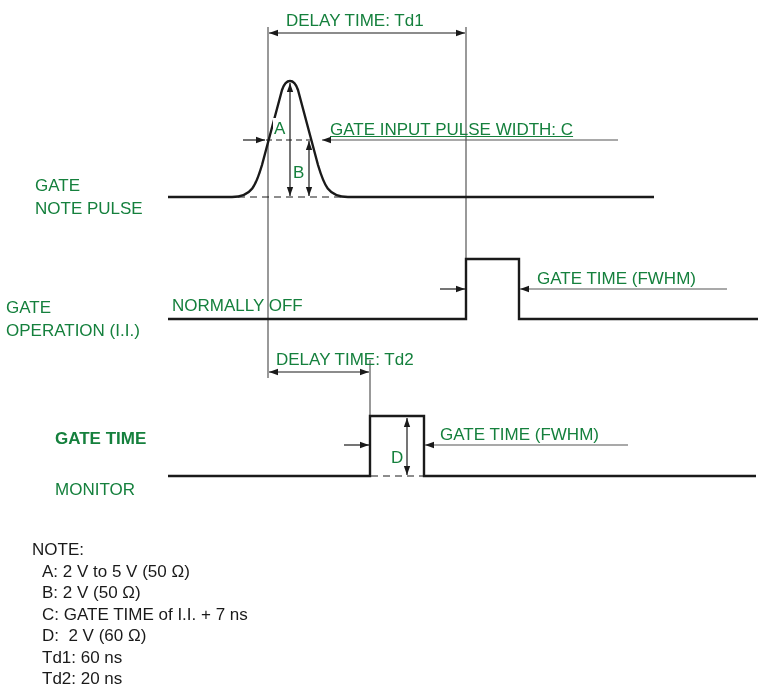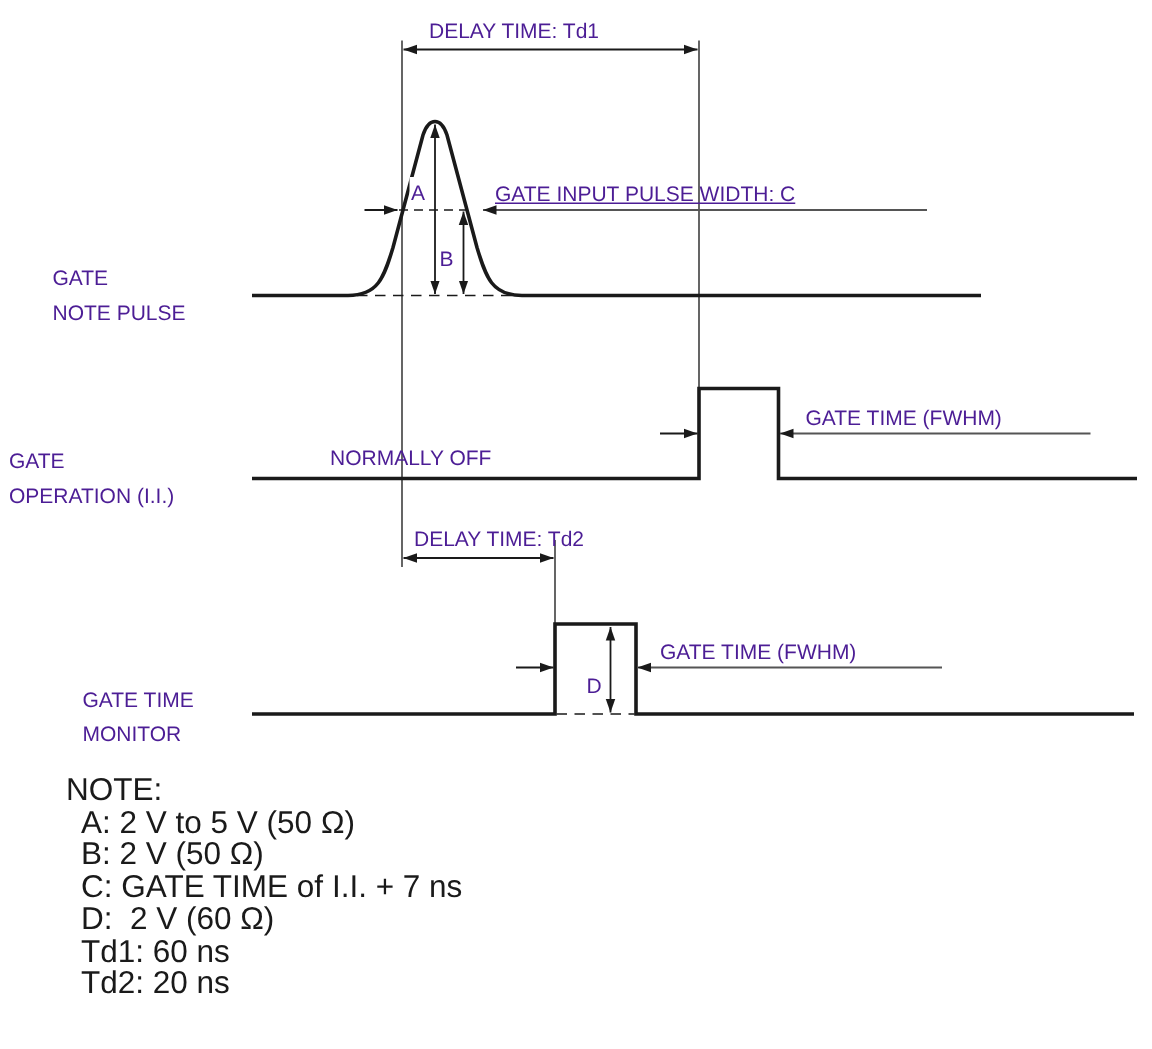"DELAY TIME: Td1" .lbl { color: #4c1d95 -> #15803d; font-size: 14px -> 17px }
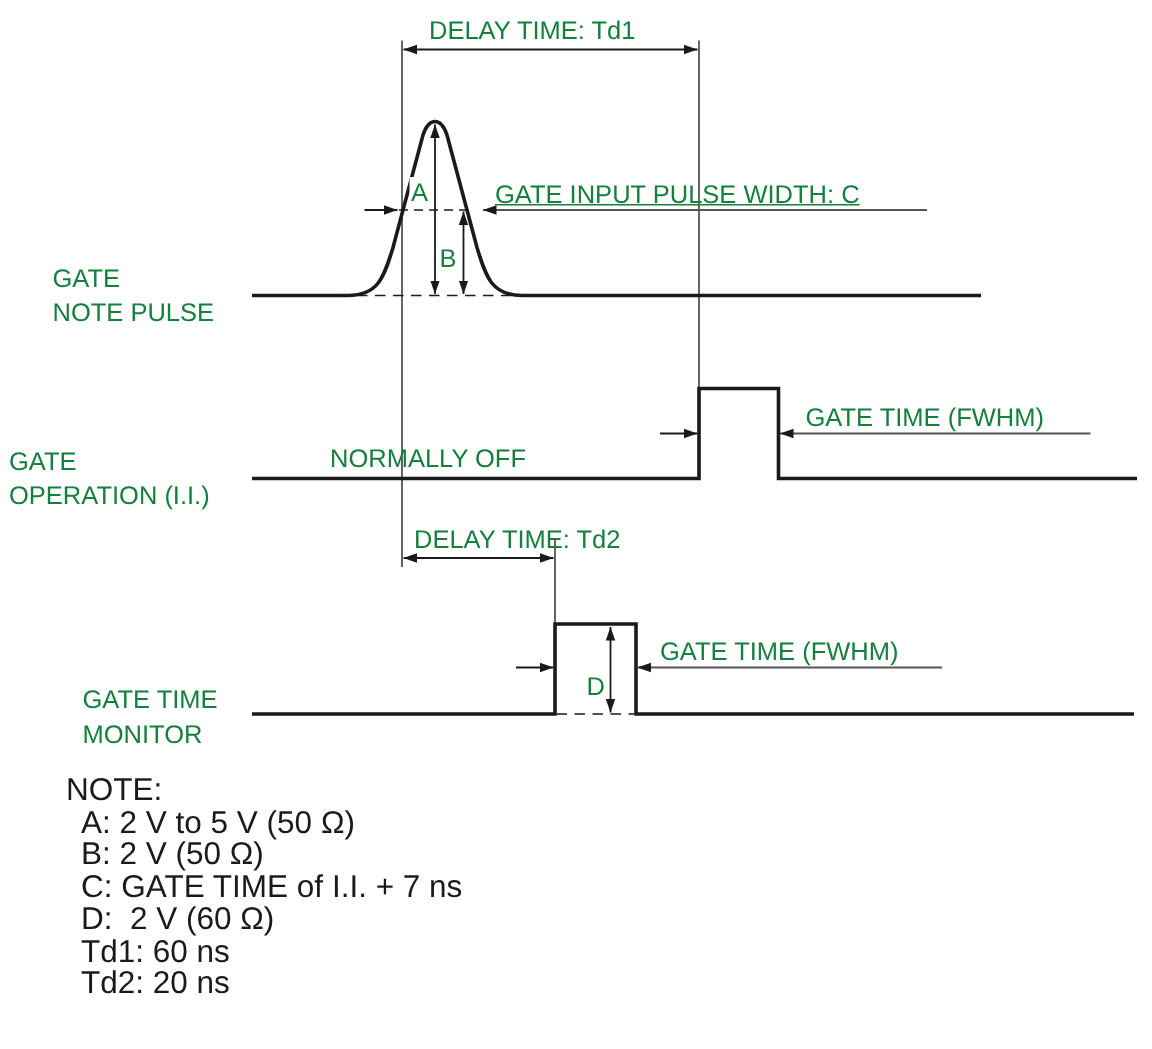"NORMALLY OFF" div.lbl { margin-left: 48px -> none }
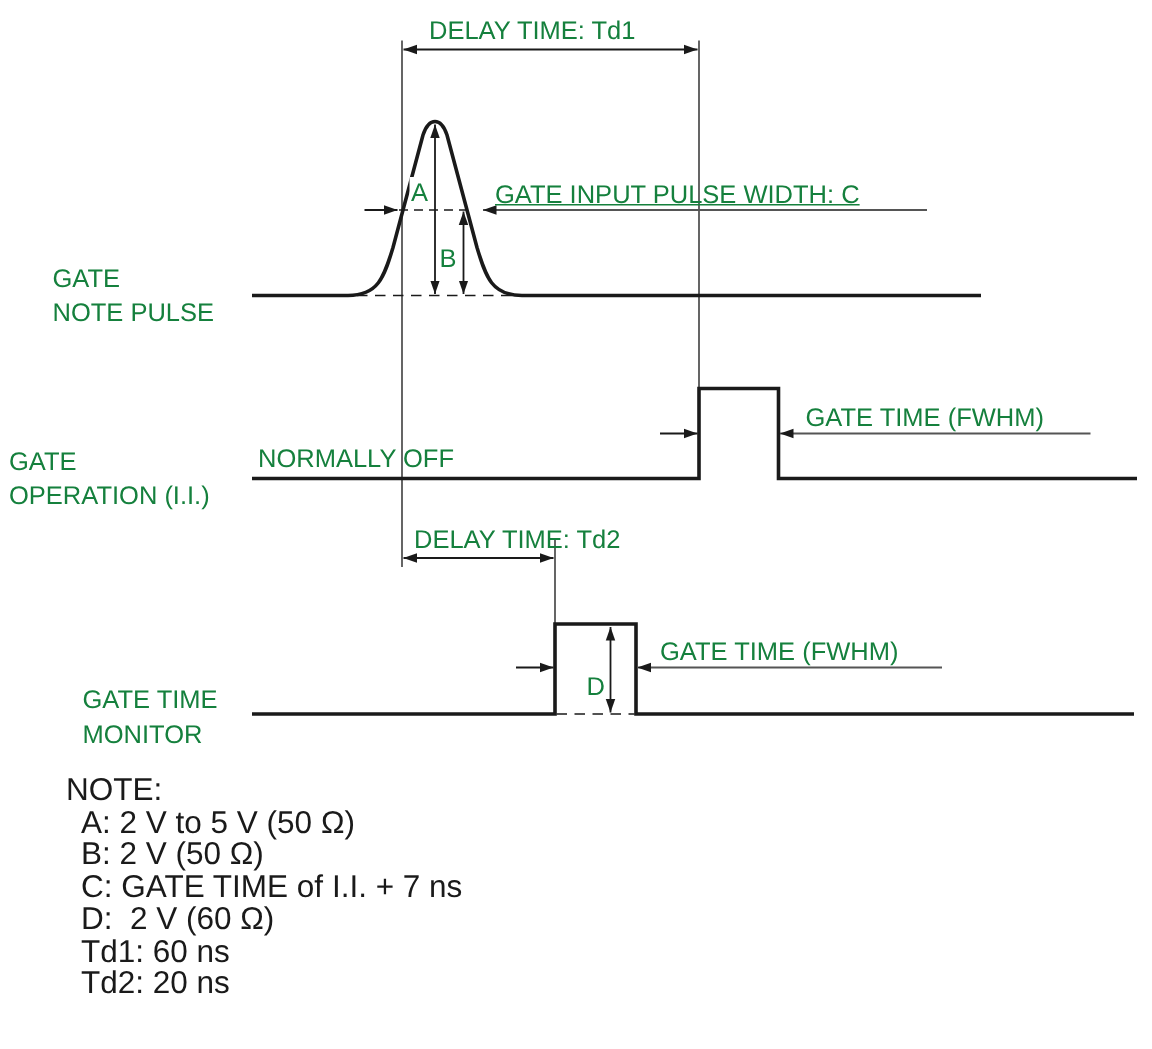"GATE TIME" div.lbl { font-weight: none -> bold; top: 456px -> 428px }
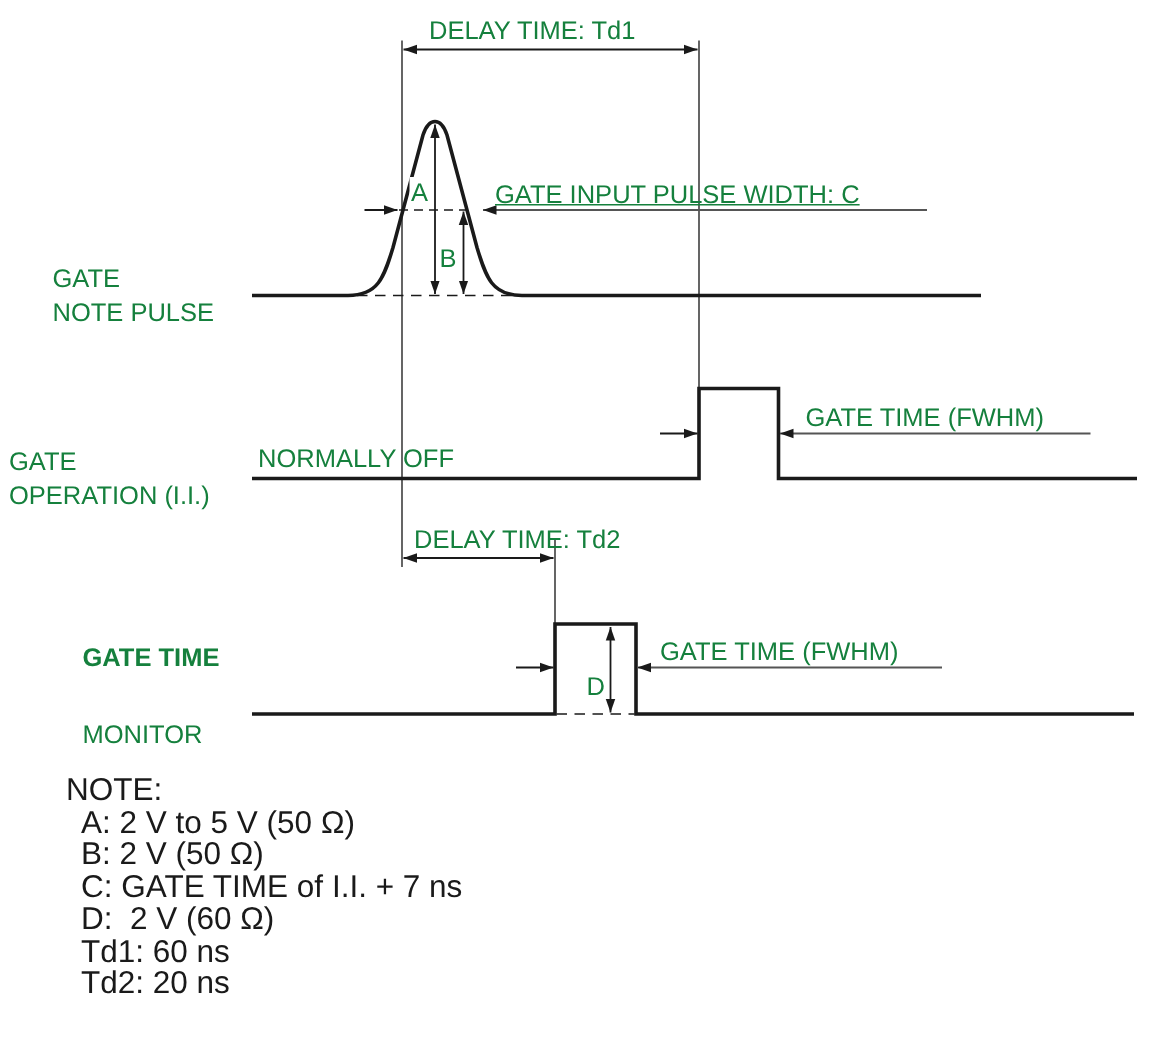"NOTE:" .note { font-size: 21px -> 17px; margin-left: 12px -> none; top: 516px -> 539px }
